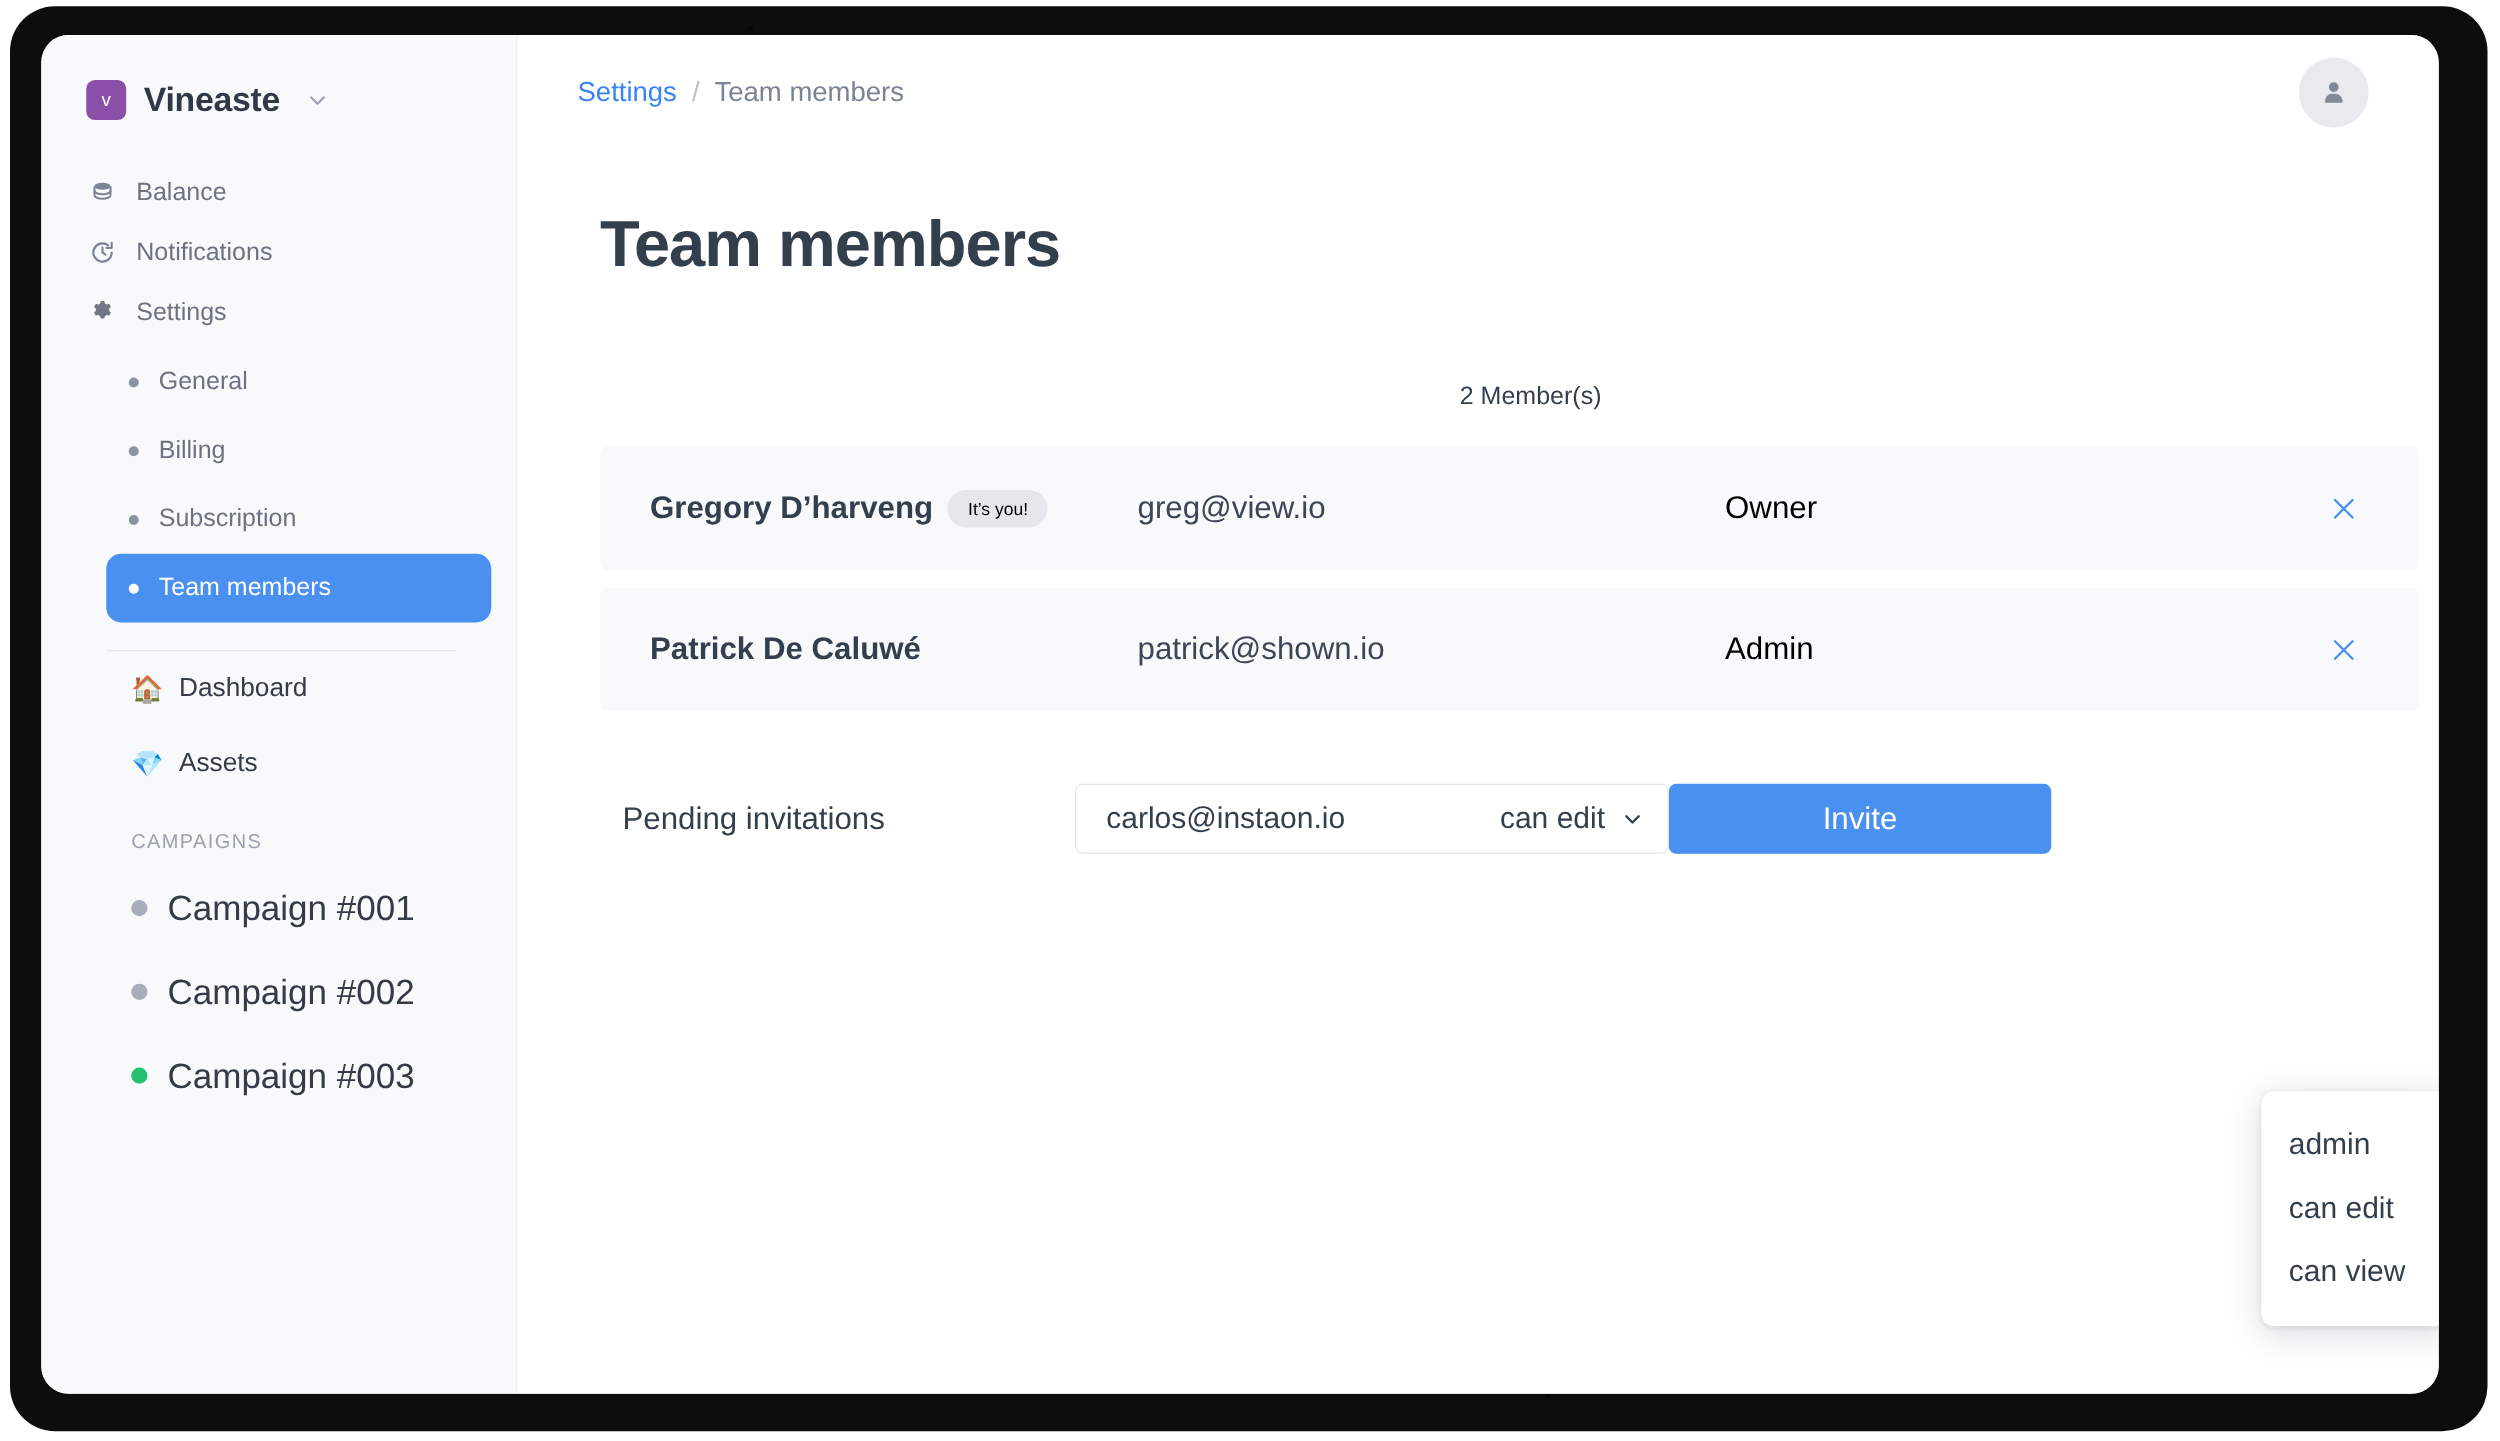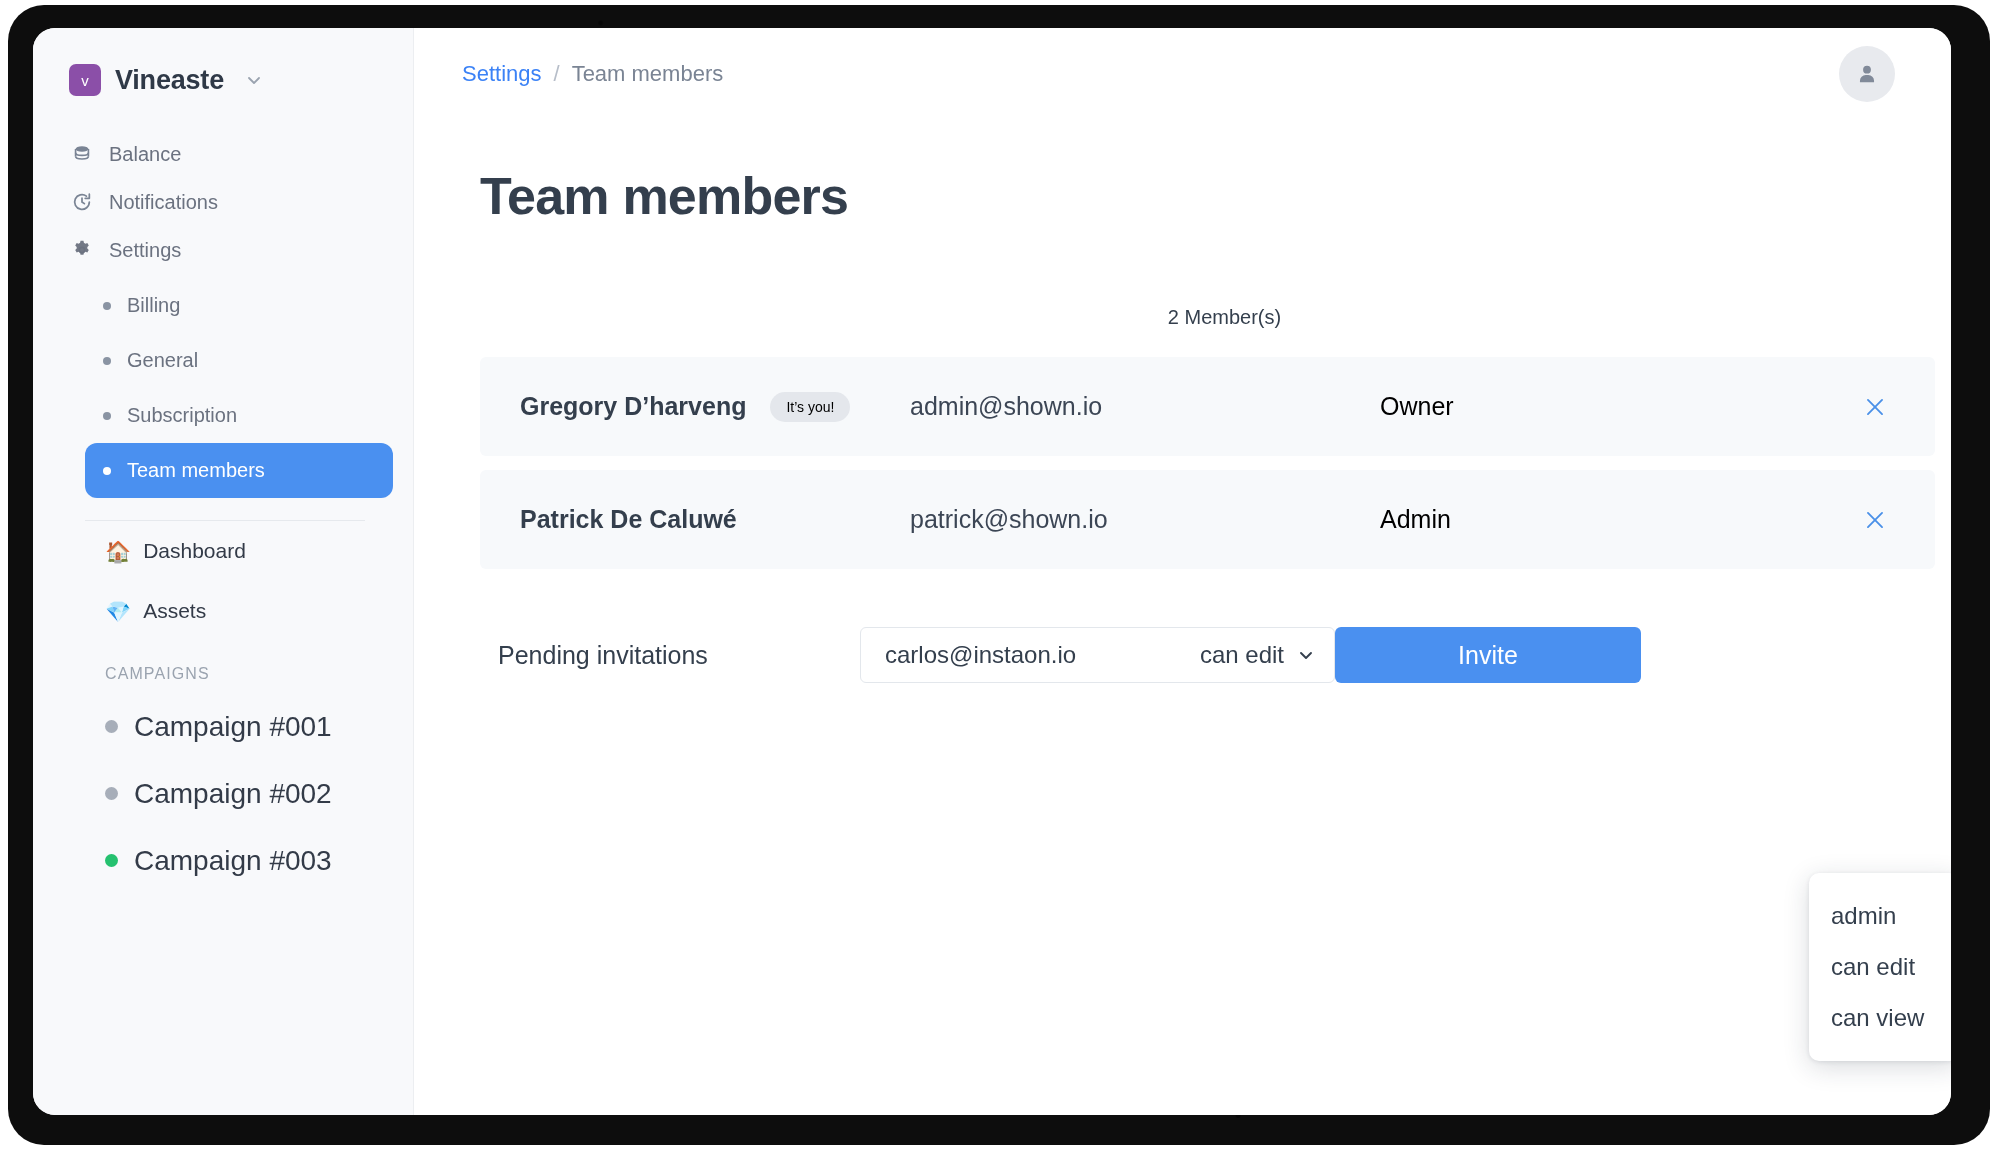"Billing" div.subnav-item { order: before "General" -> after "General" }
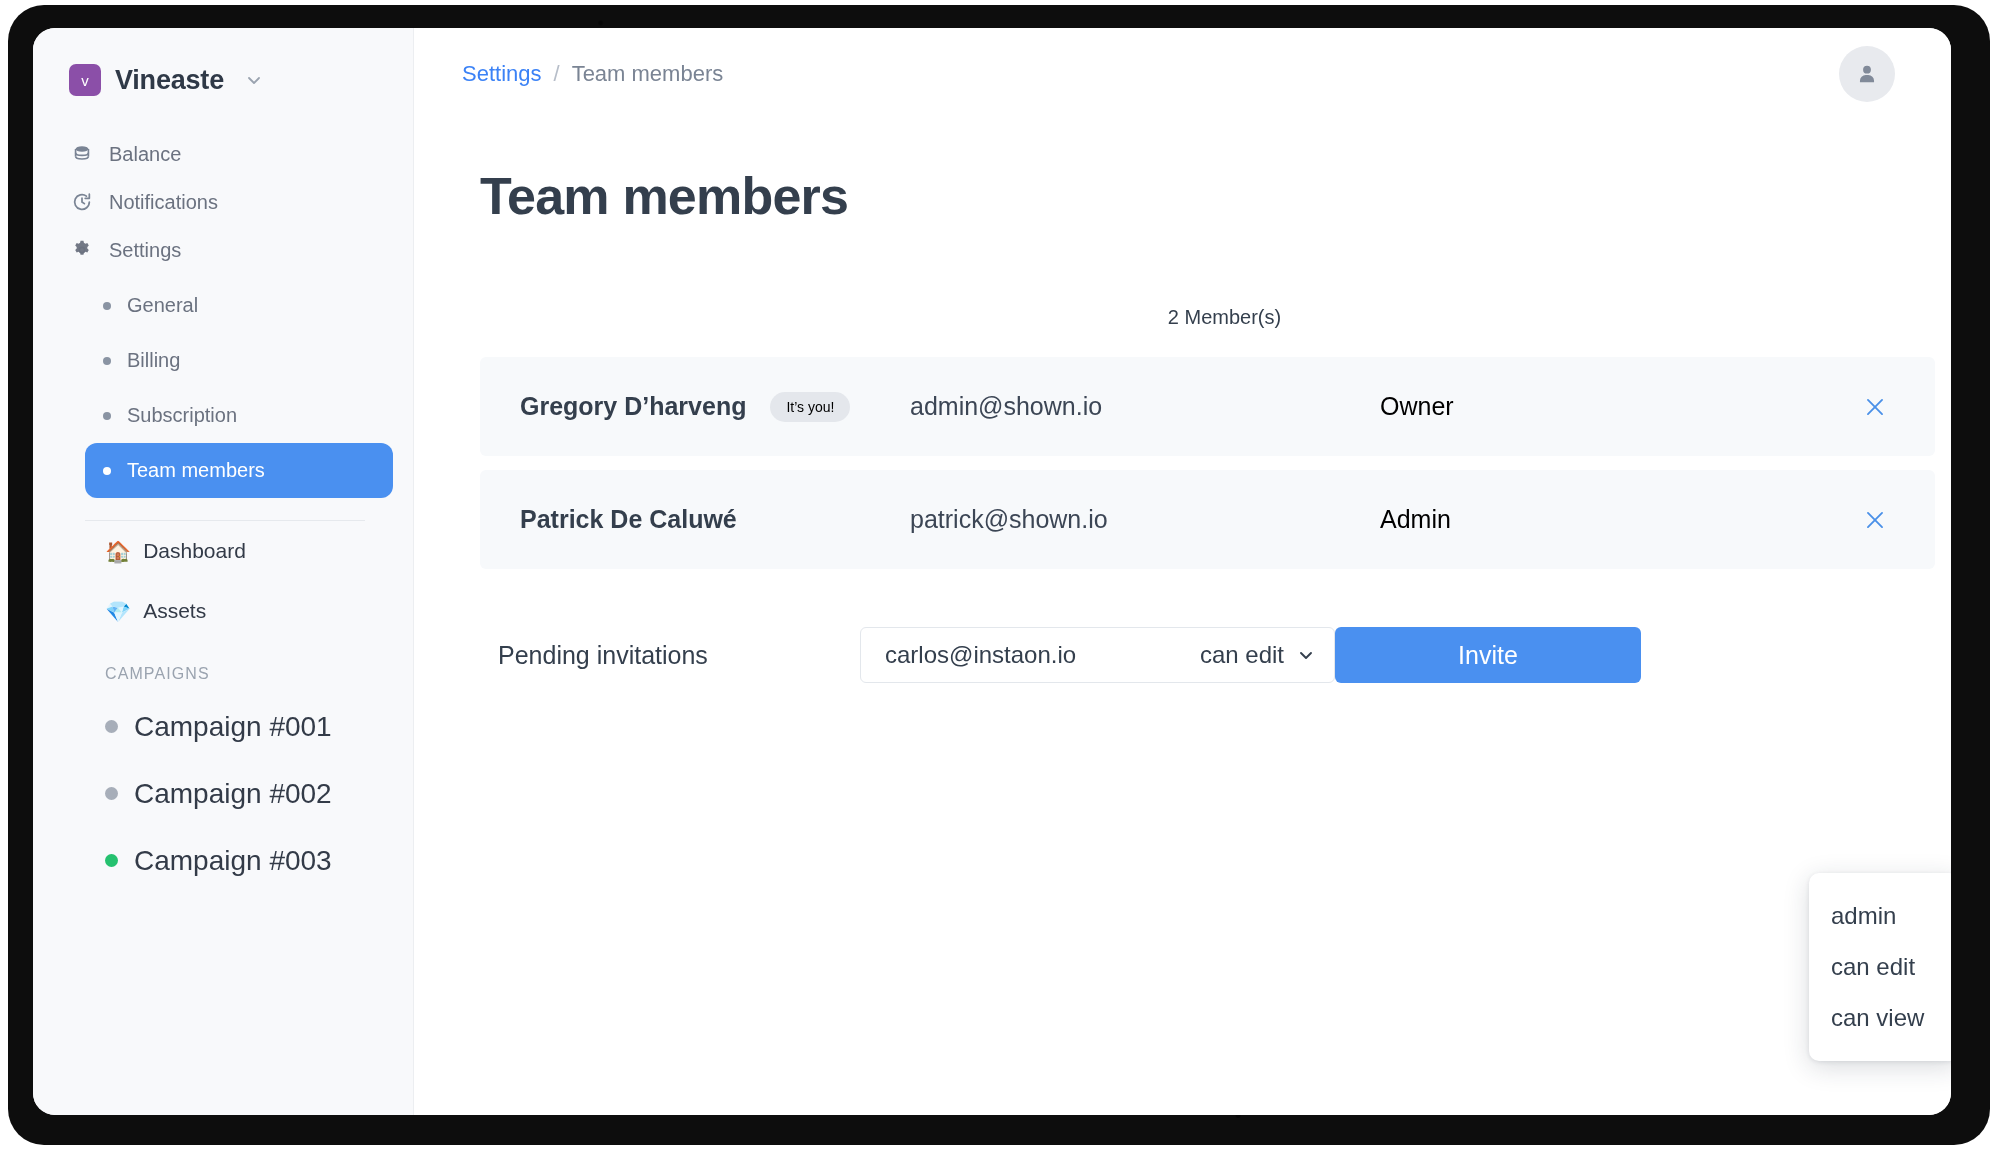"Gregory D’harveng" .cell-name { gap: 24px -> 12px }
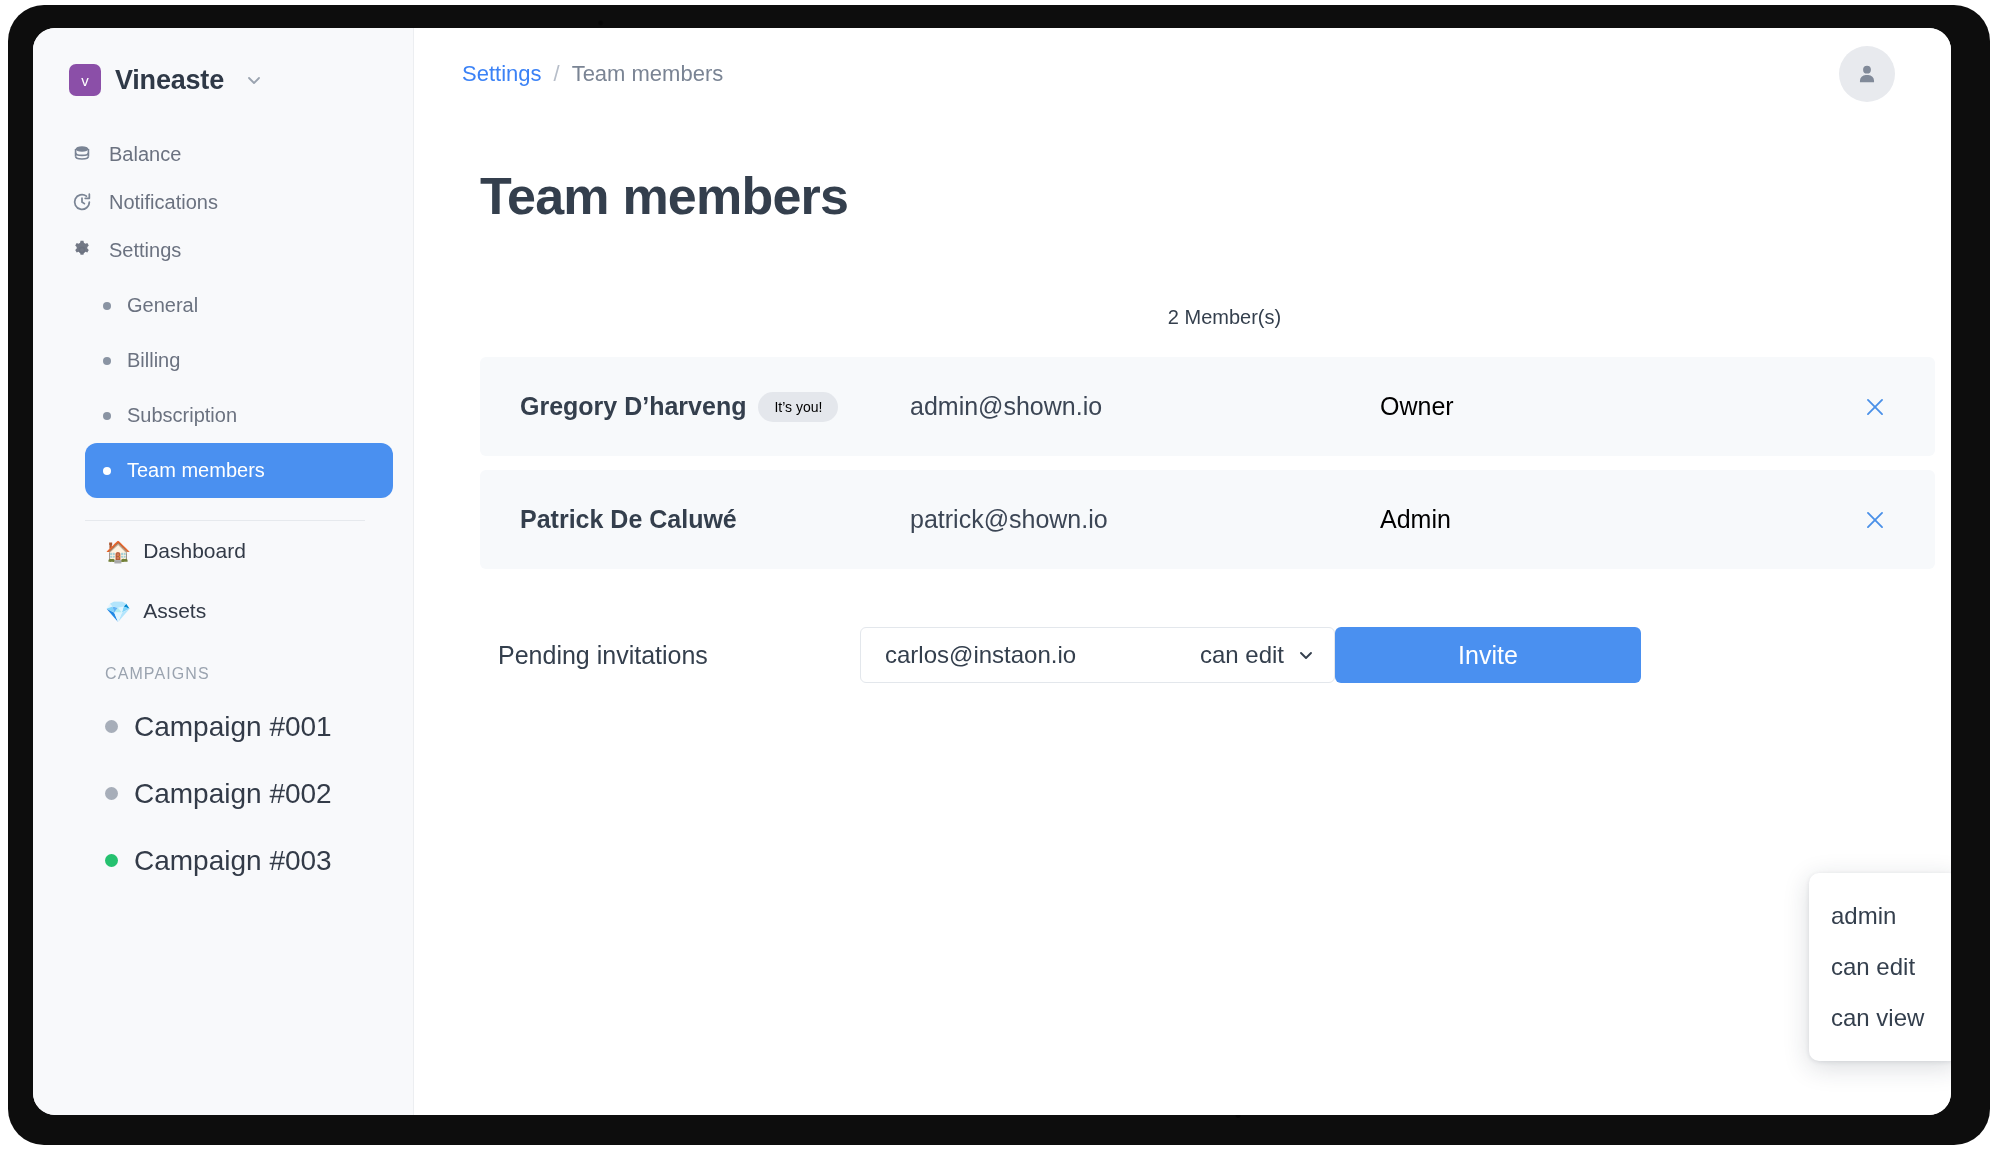"admin@shown.io" div.cell-email { text: admin@shown.io -> greg@view.io }
